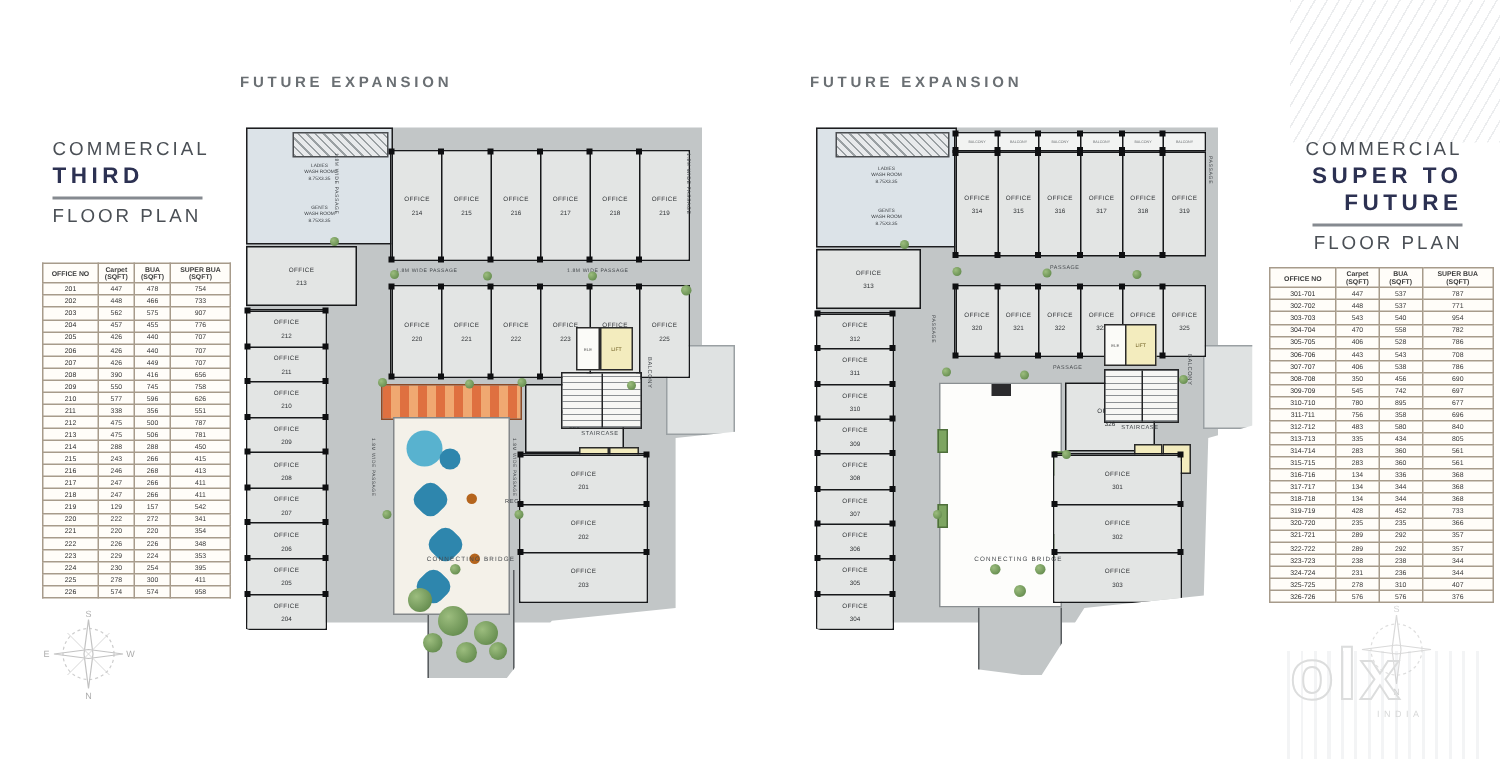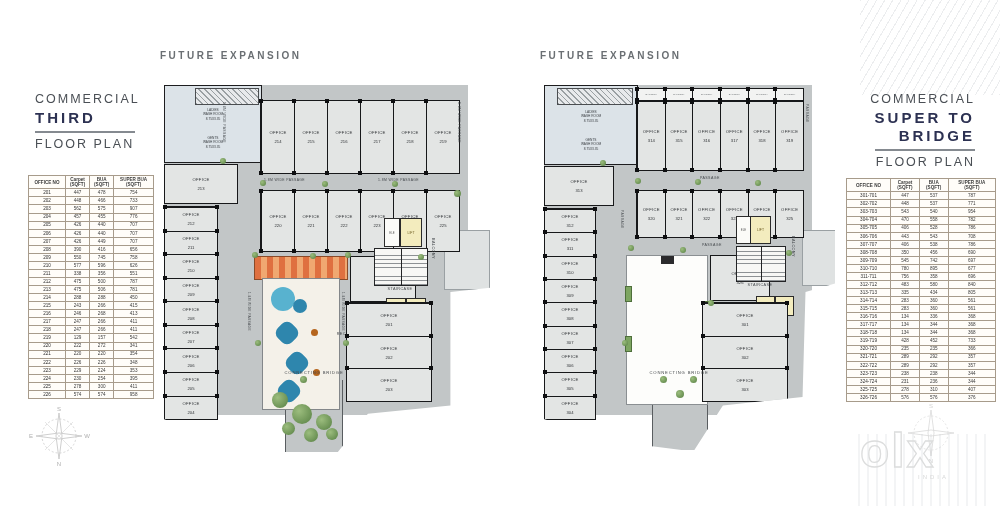"BRIDGE" div.l2 { text: BRIDGE -> FUTURE }
